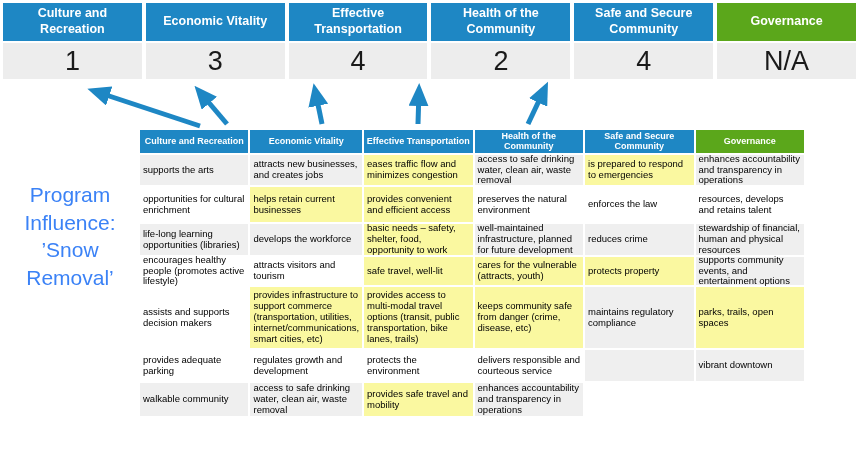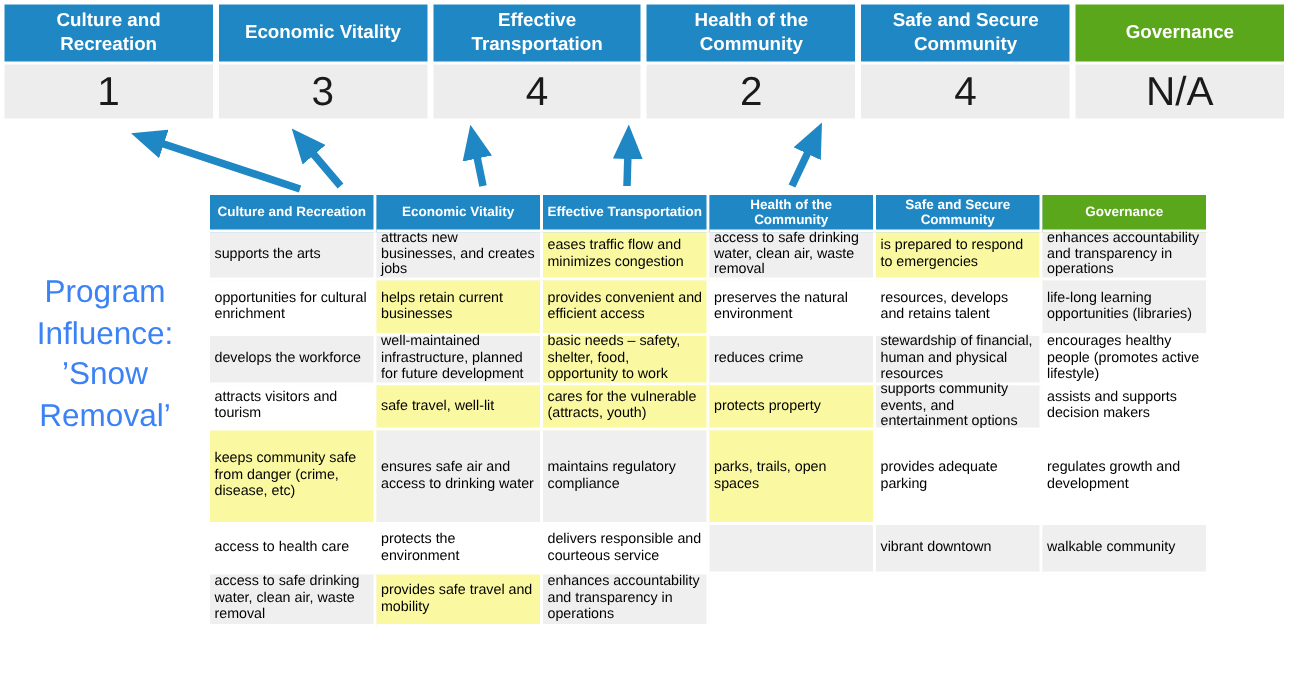"enforces the law" div.cell { html: none -> <div>enforces the law</div> }
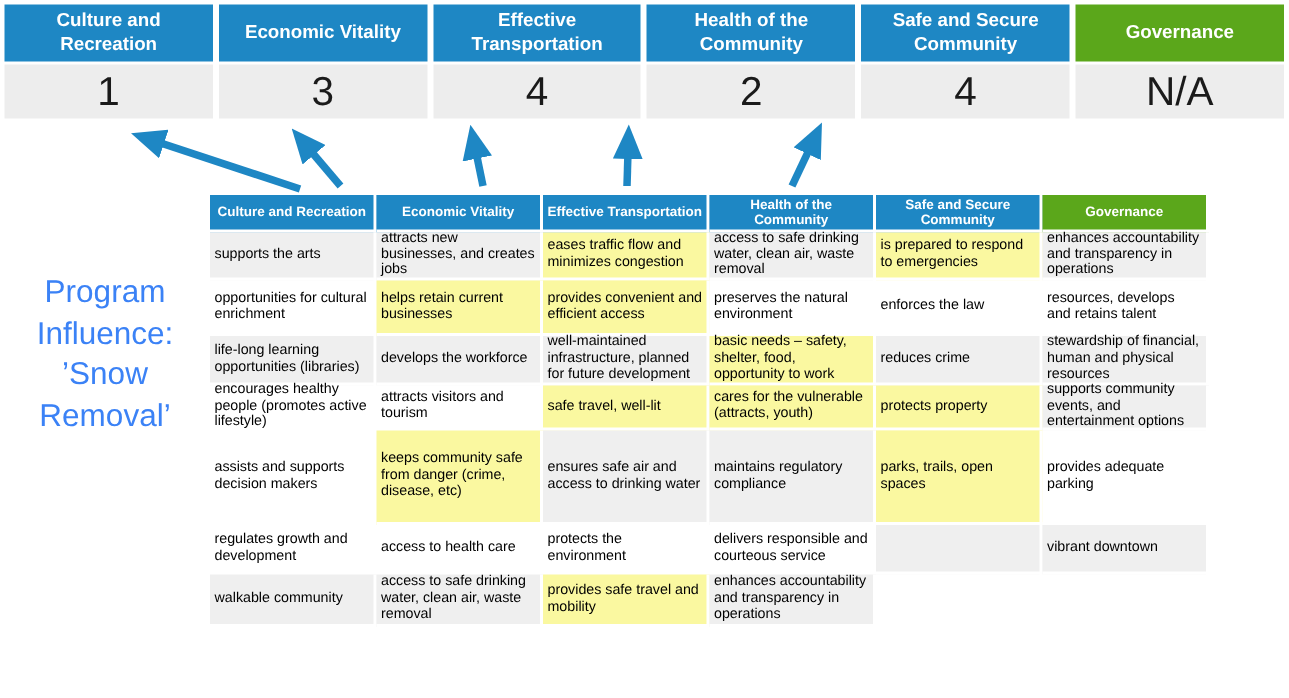"well-maintained infrastructure, planned" div.cell { order: before "basic needs – safety, shelter," -> after "basic needs – safety, shelter," }
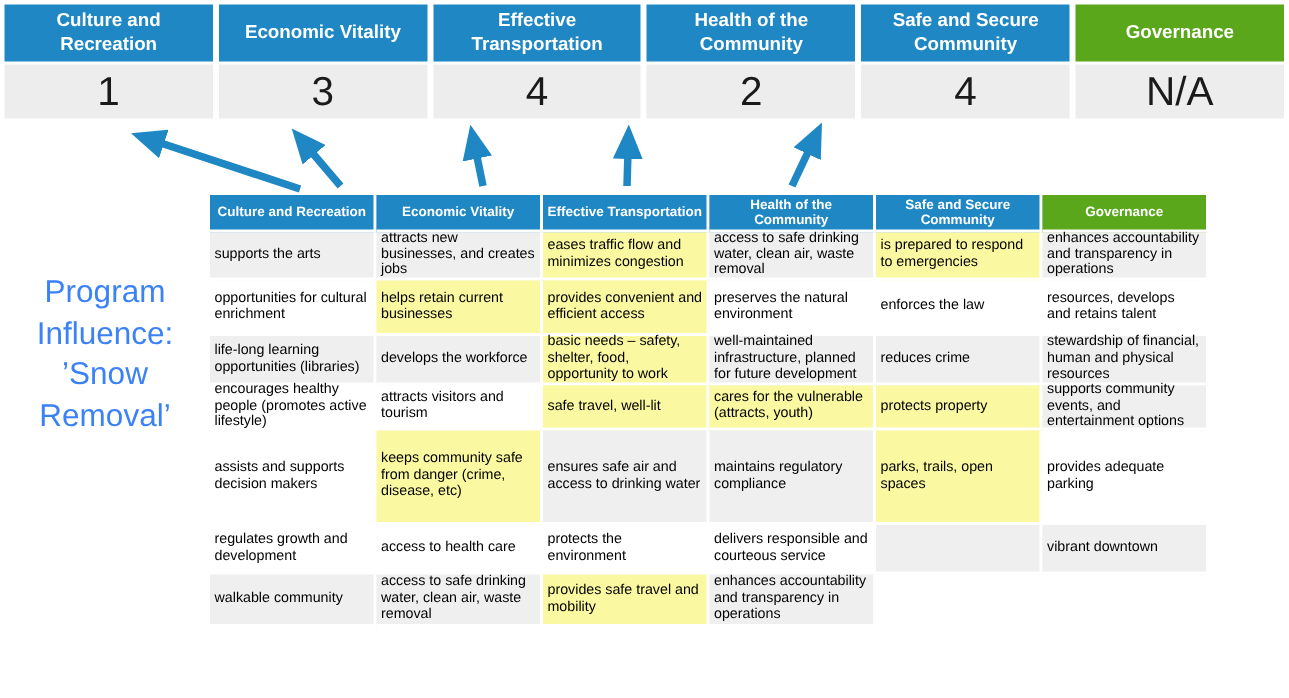"provides infrastructure to support" div.cell { html: none -> <div>provides infrastructure to support commerce (transportation, utilities, internet/communications, smart cities, etc)</div> }
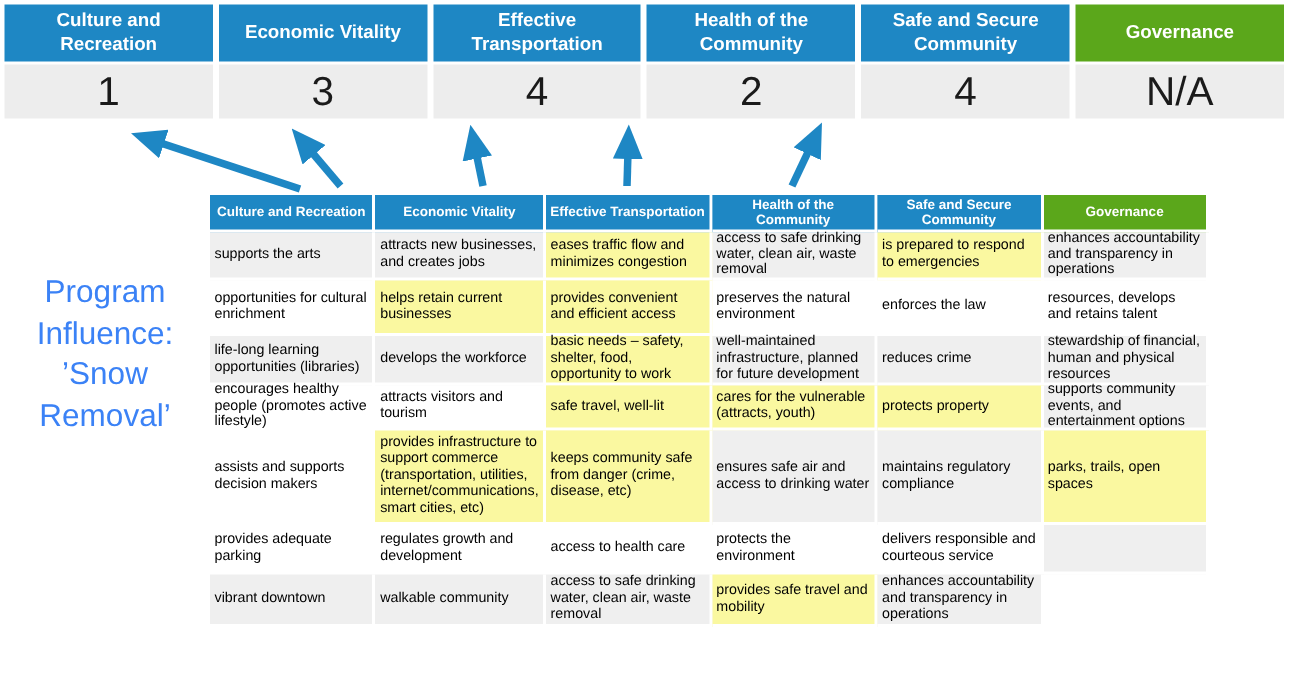"provides access to multi-modal travel" div.cell { html: none -> <div>provides access to multi-modal travel options (transit, public transportation, bike lanes, trails)</div> }
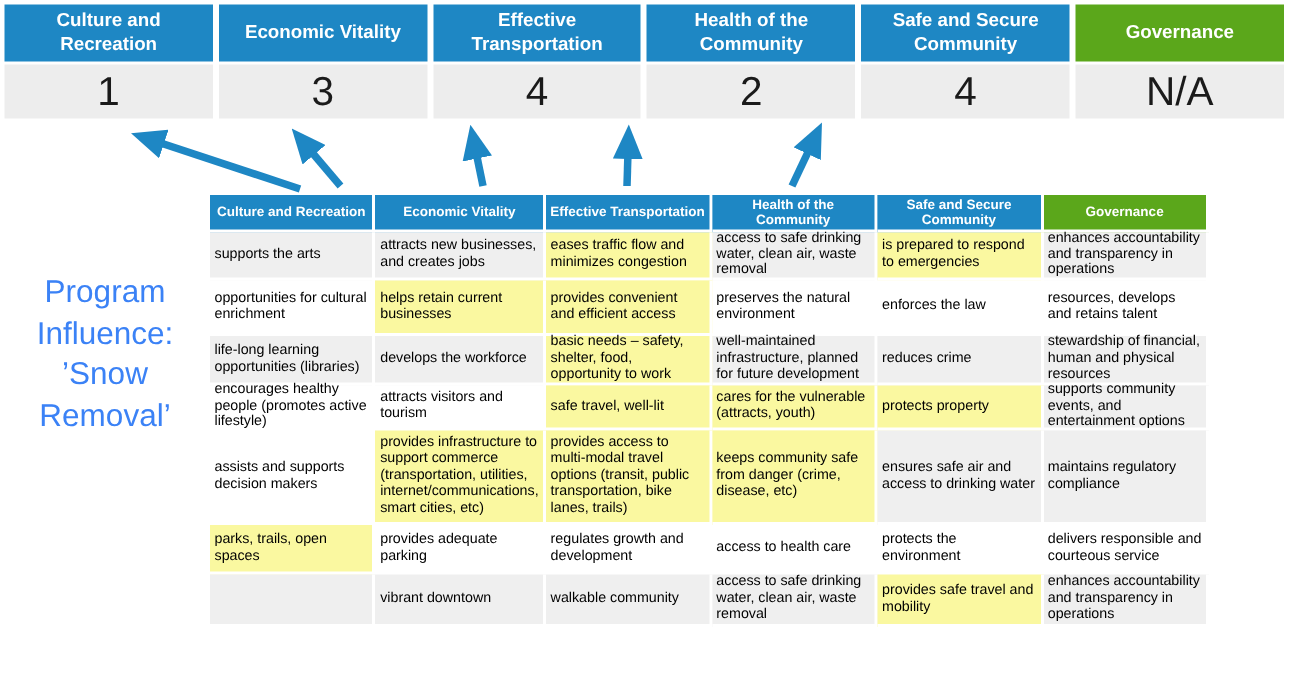"ensures safe air and access" div.cell { html: <div>ensures safe air and access to drinking water</div> -> none }
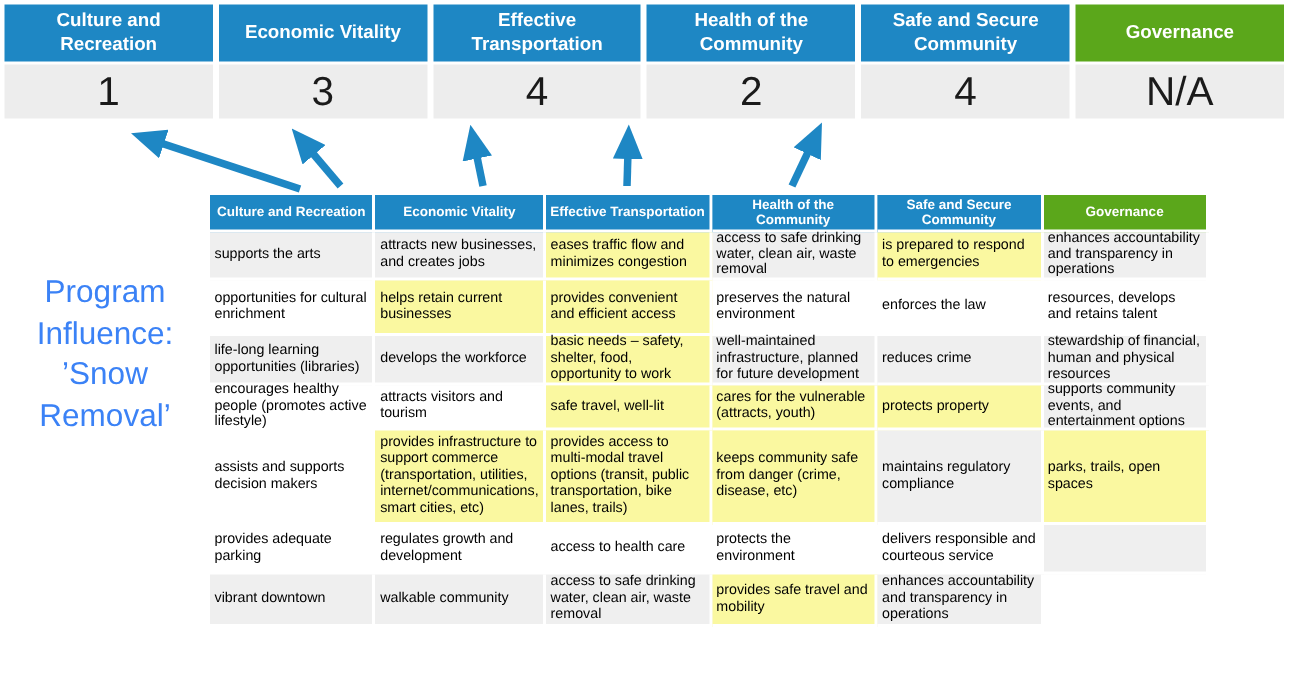"access to health care" div.cell { html: <div>access to health care</div> -> none }
